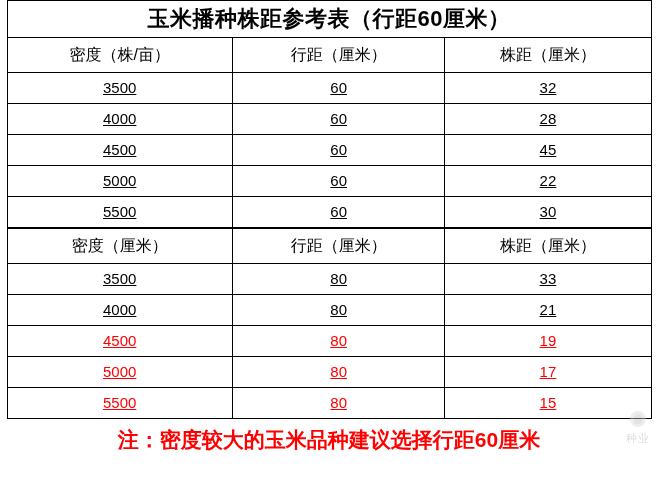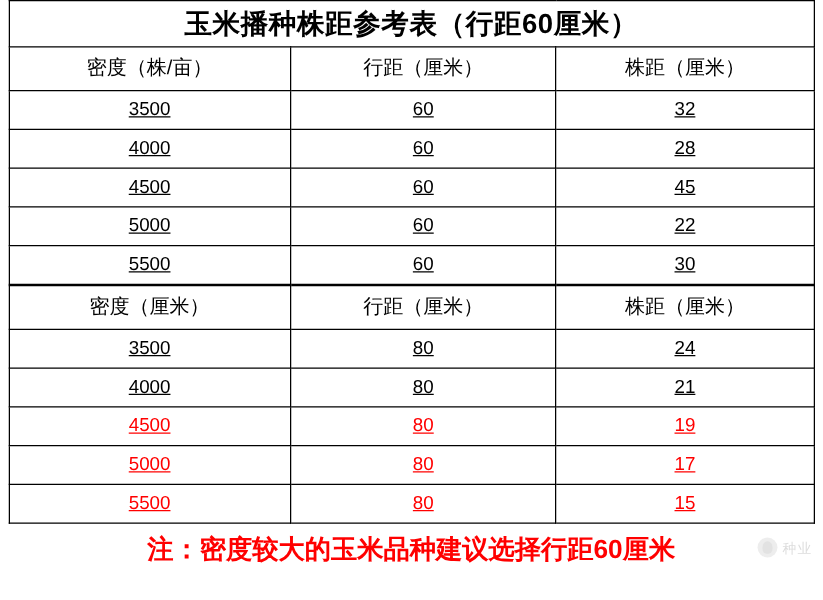"24" td.data-cell { text: 24 -> 33 }
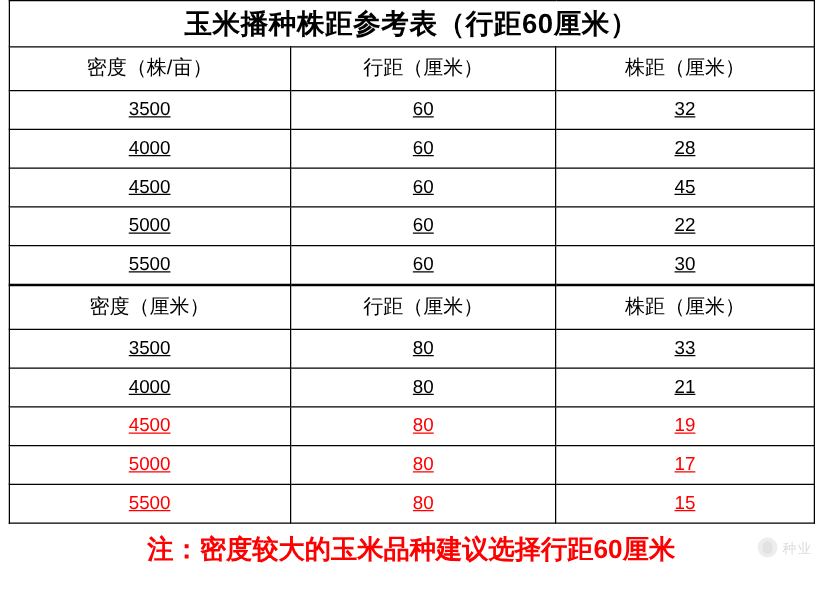"种业" .watermark { flex-direction: none -> column }
